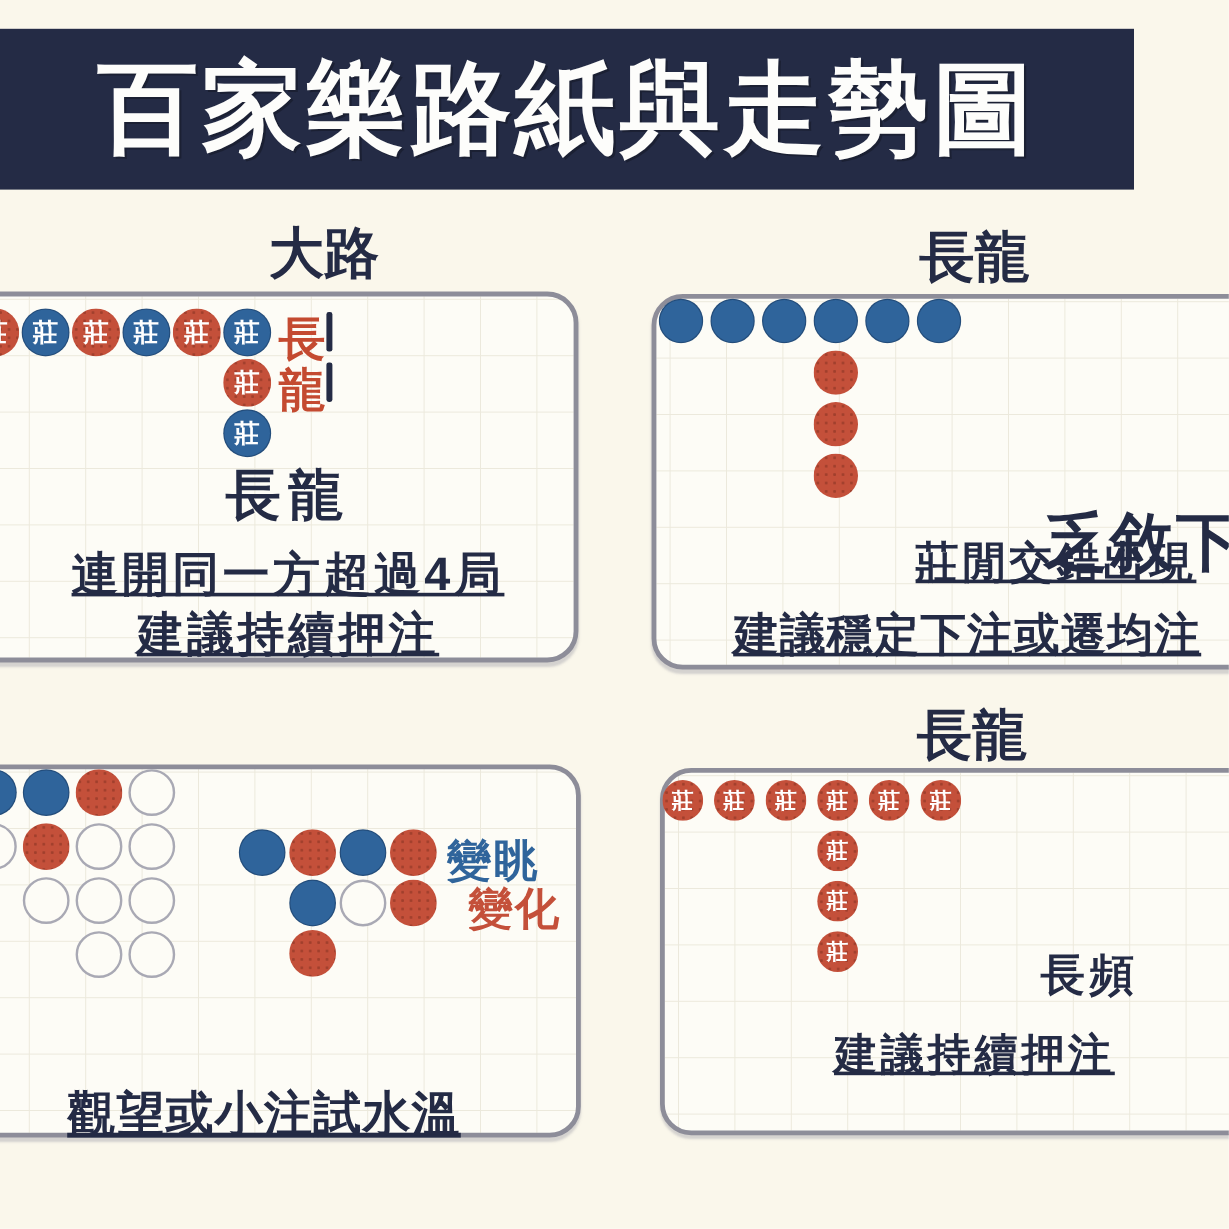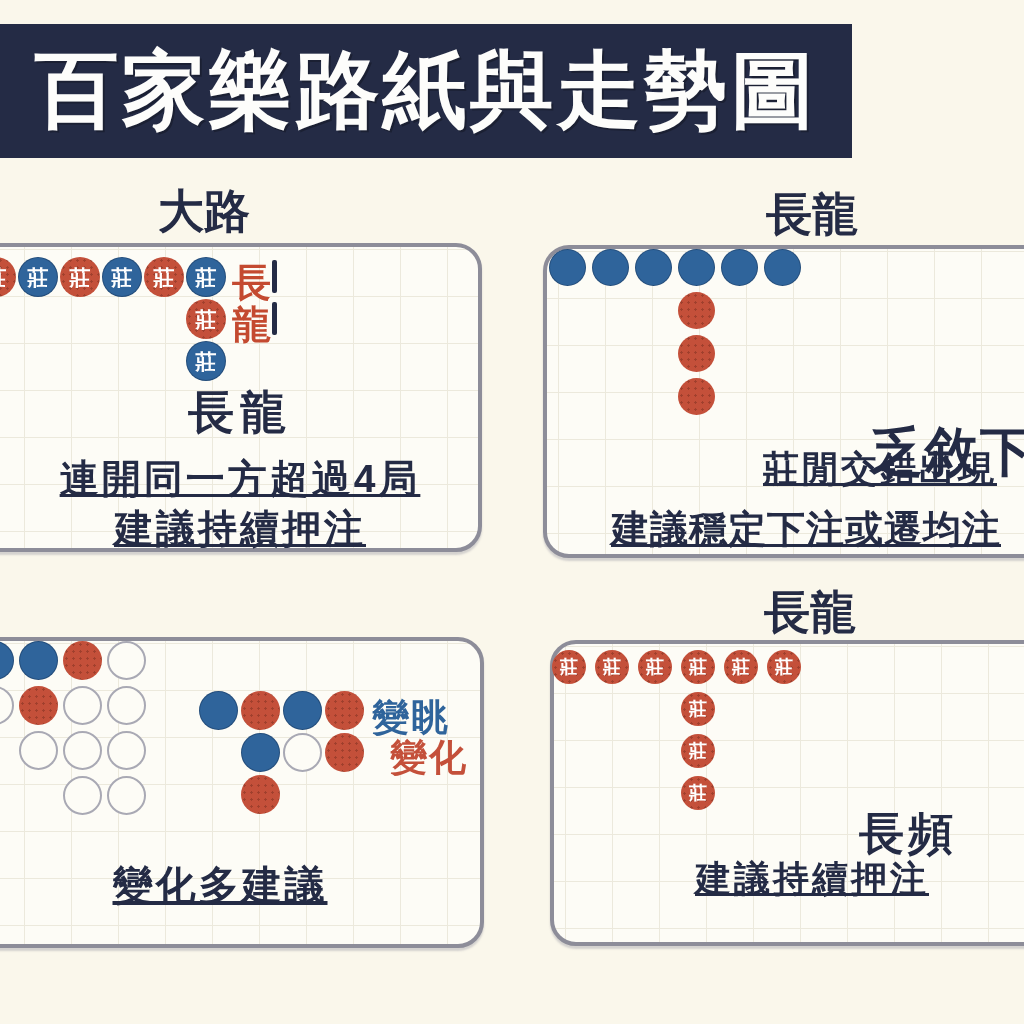"百家樂路紙與走勢圖" .title-bar { width: 852px -> 945px }
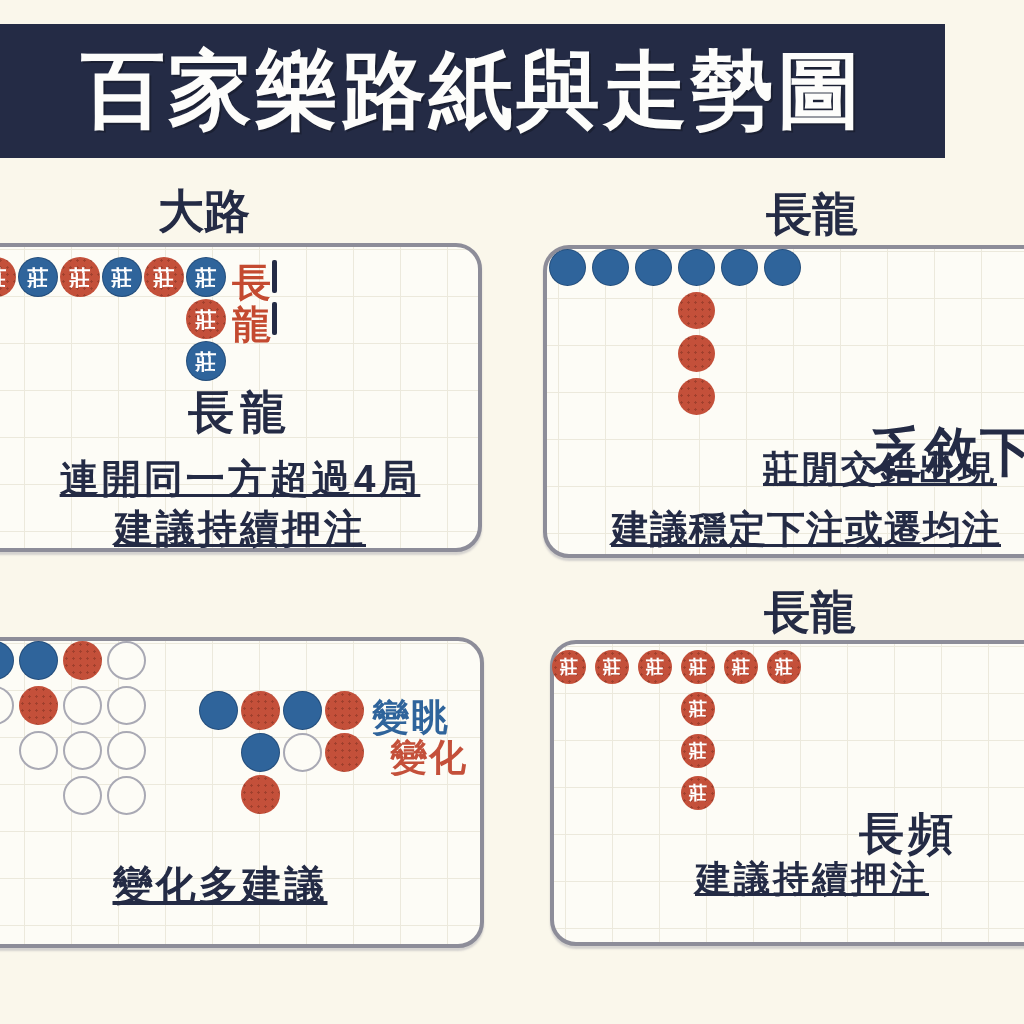"大路" #pt1 { left: 104px -> 116px; text-align: none -> right }
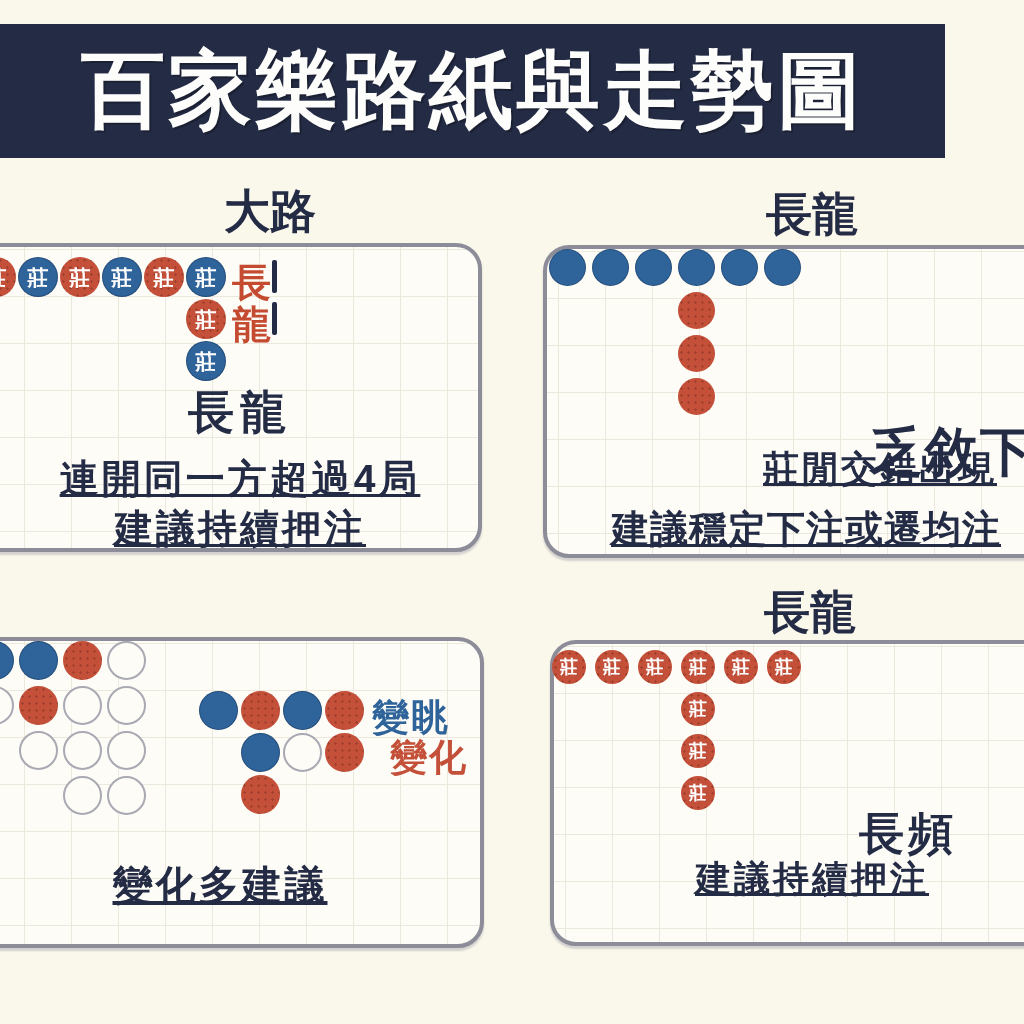"長頻" #card4 .heading { font-size: 45px -> 37px; top: 160px -> 144px }
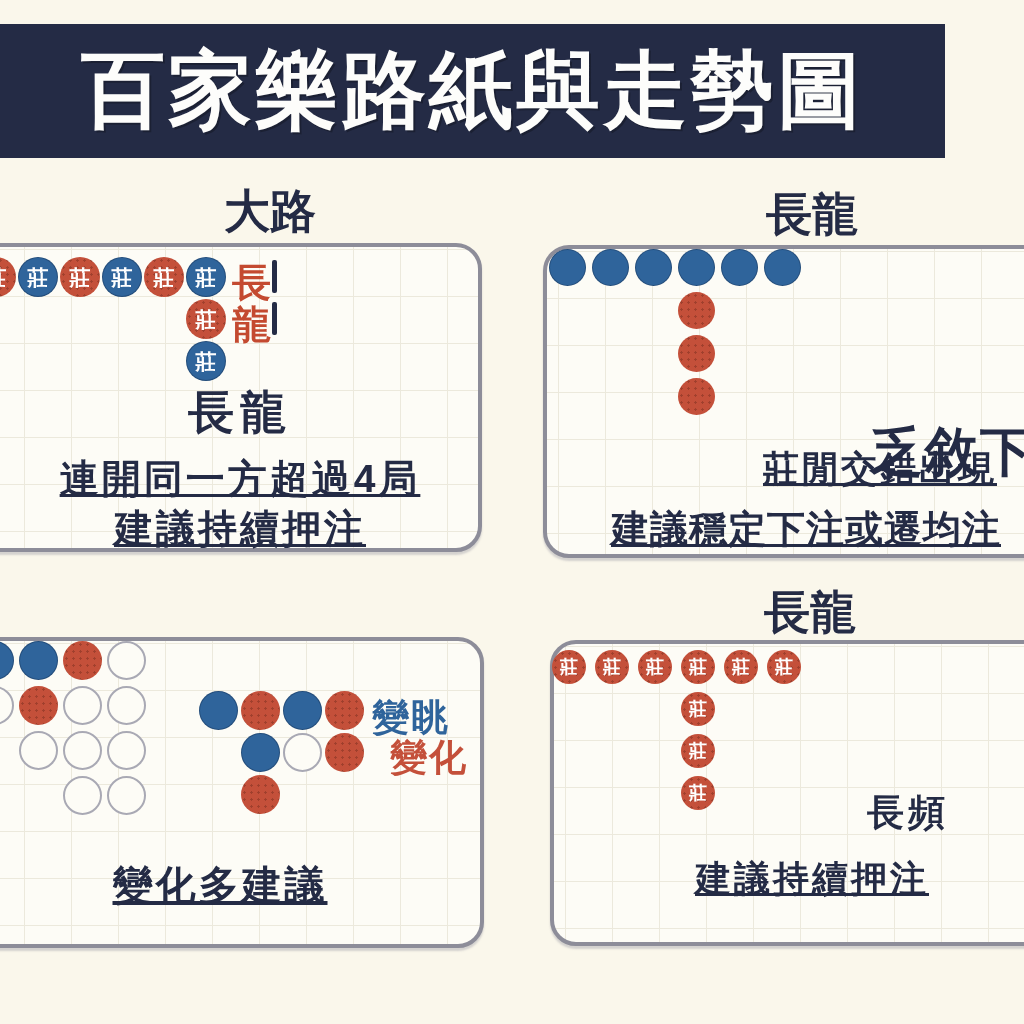"變化多建議" div.line { html: <div>變化多建議</div> -> none }
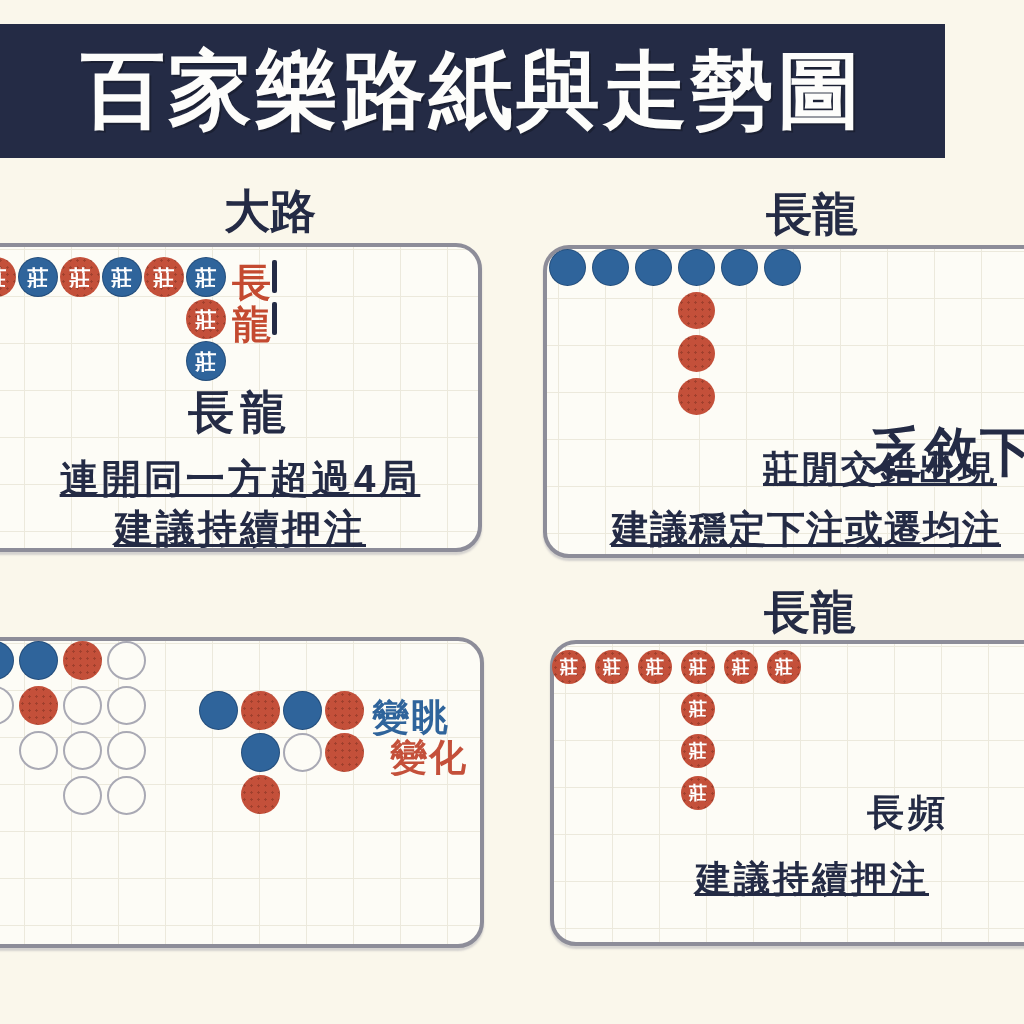"觀望或小注試水溫" div.line { html: none -> <div>觀望或小注試水溫</div> }
